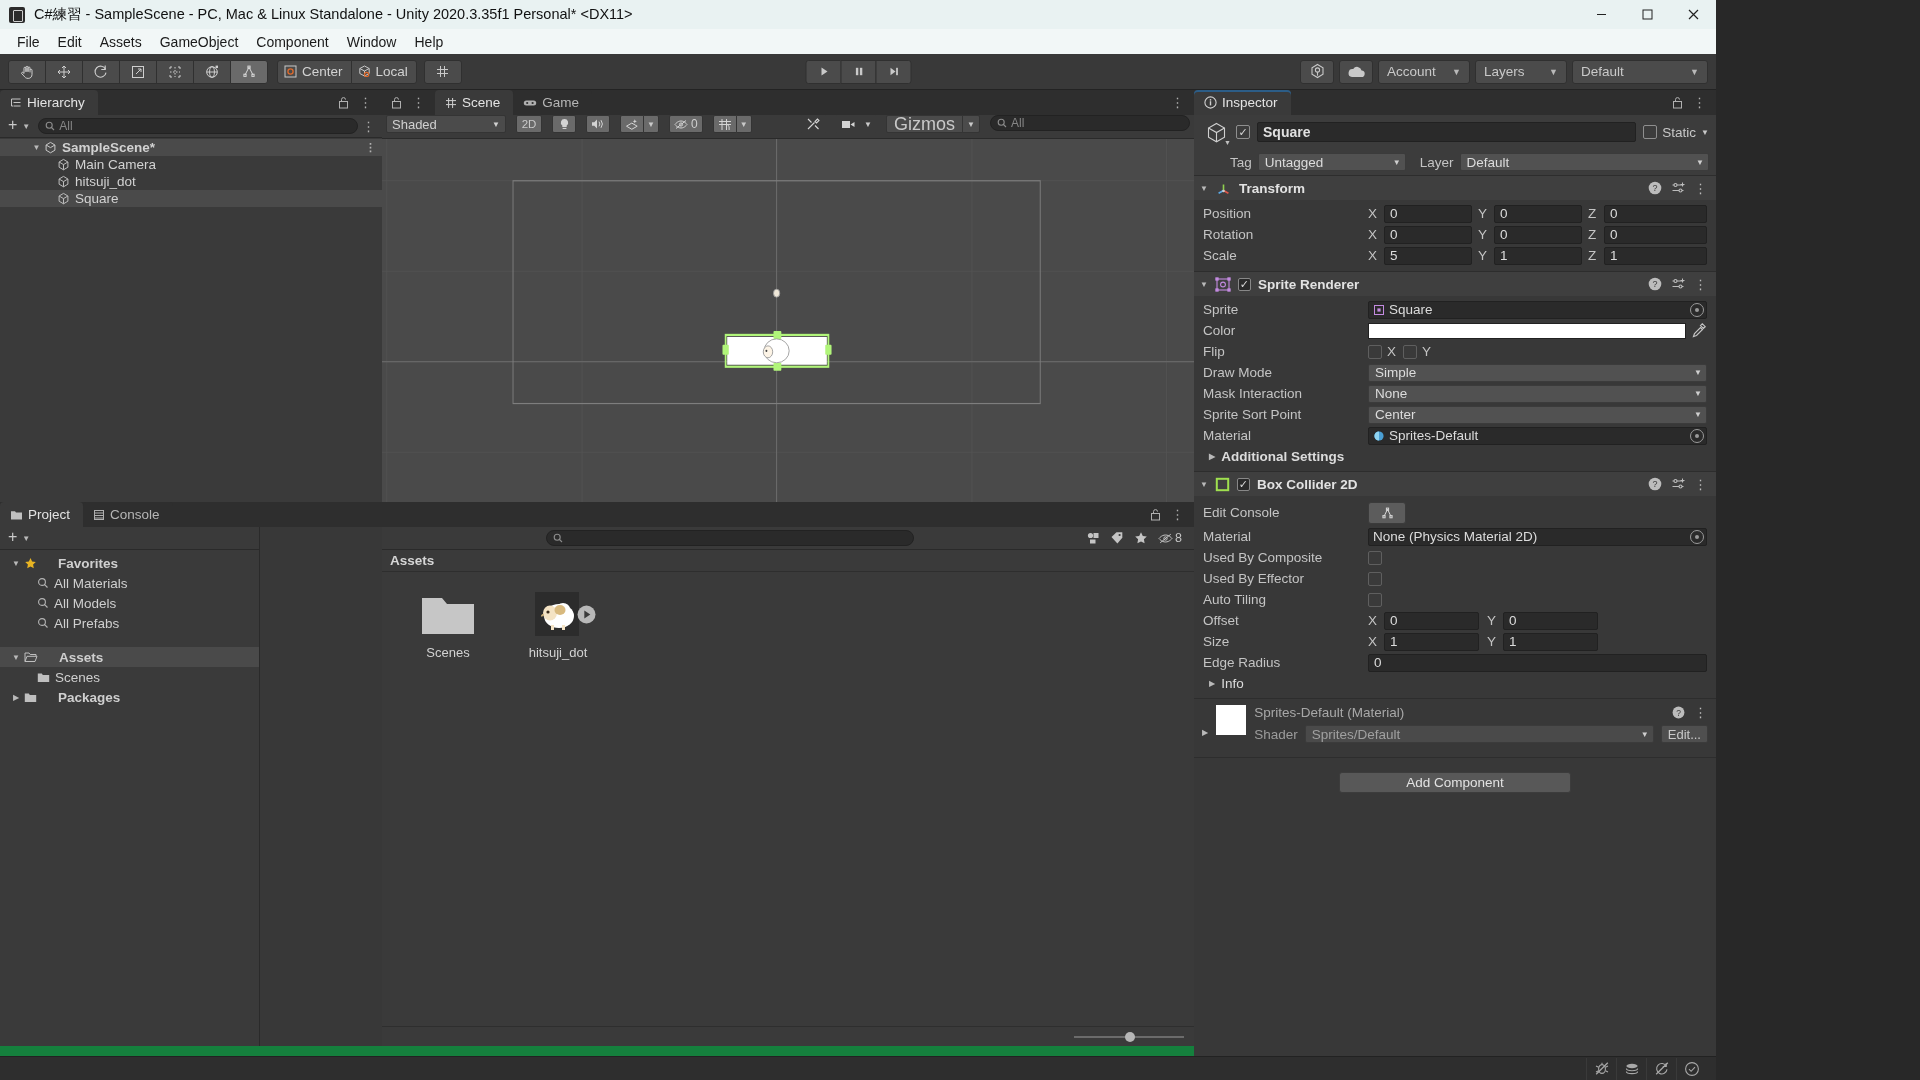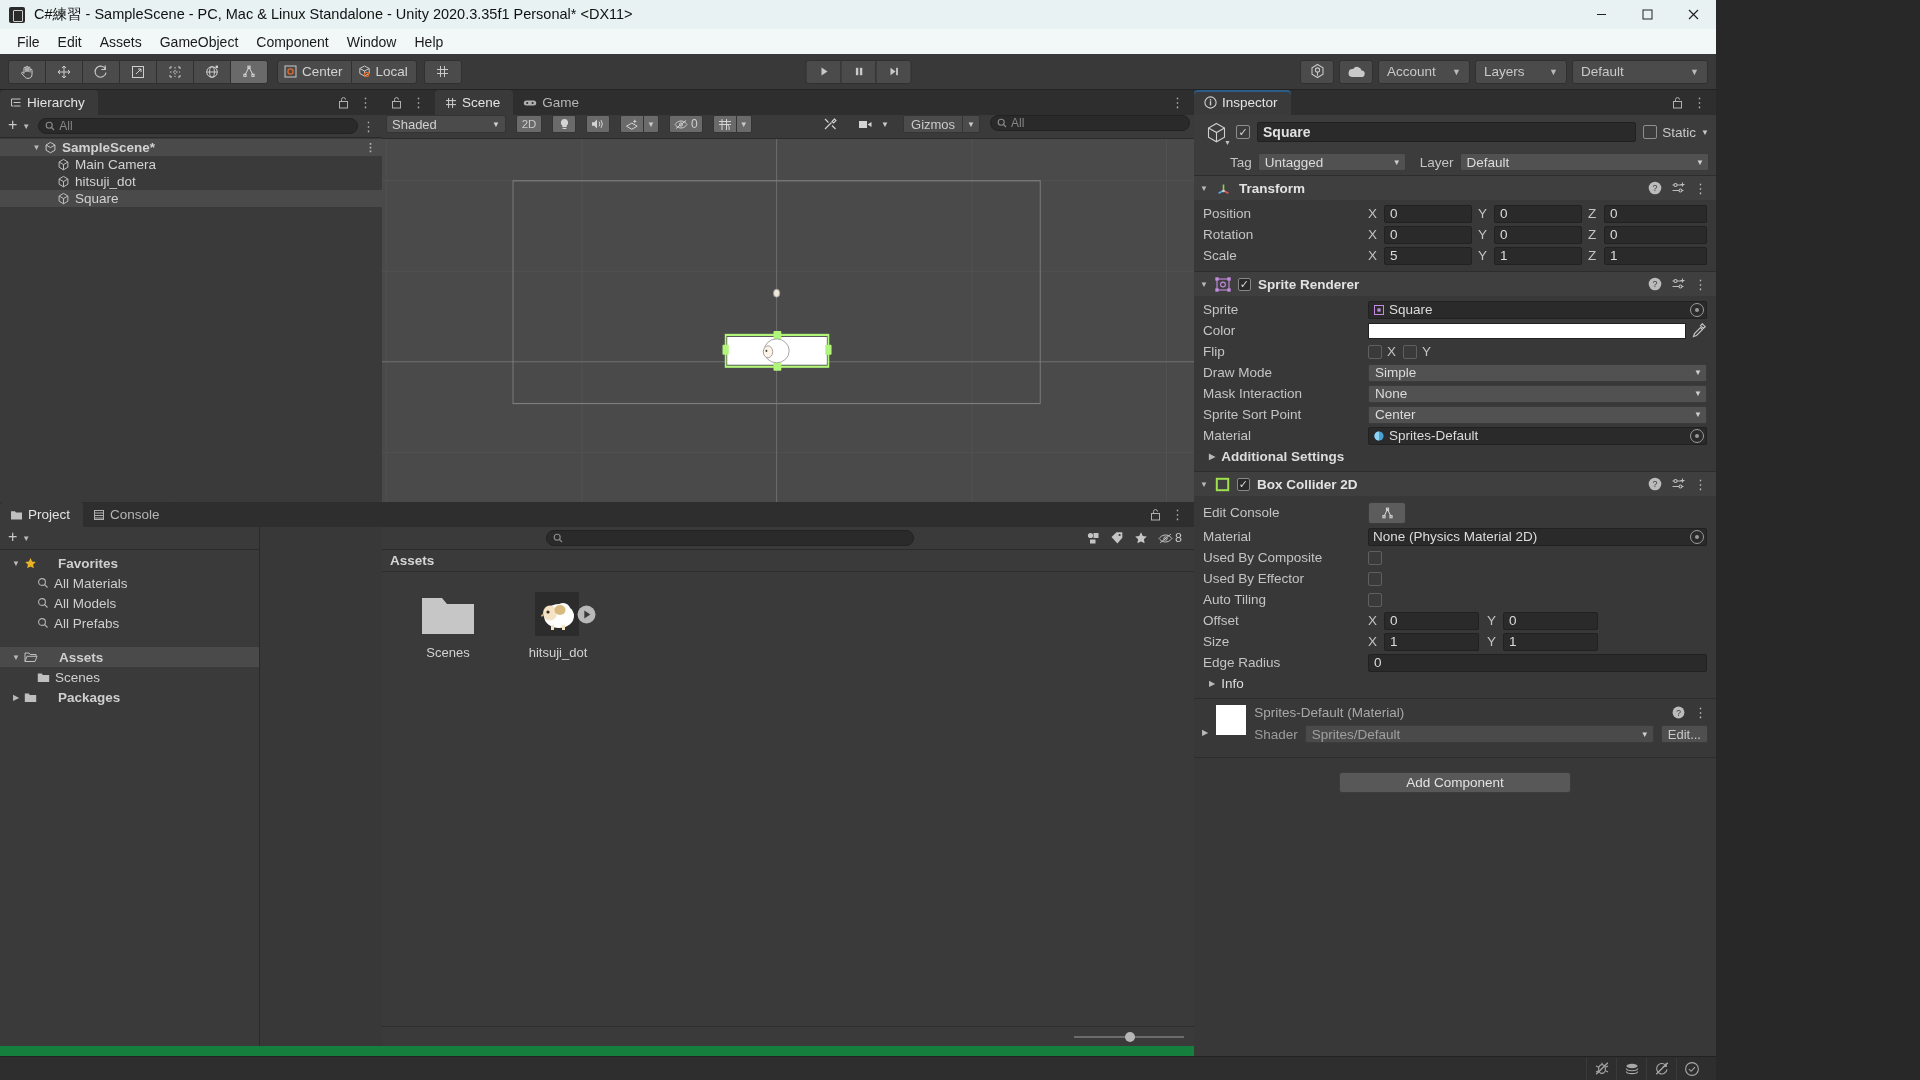"Gizmos" span { font-size: 13px -> 18px }
